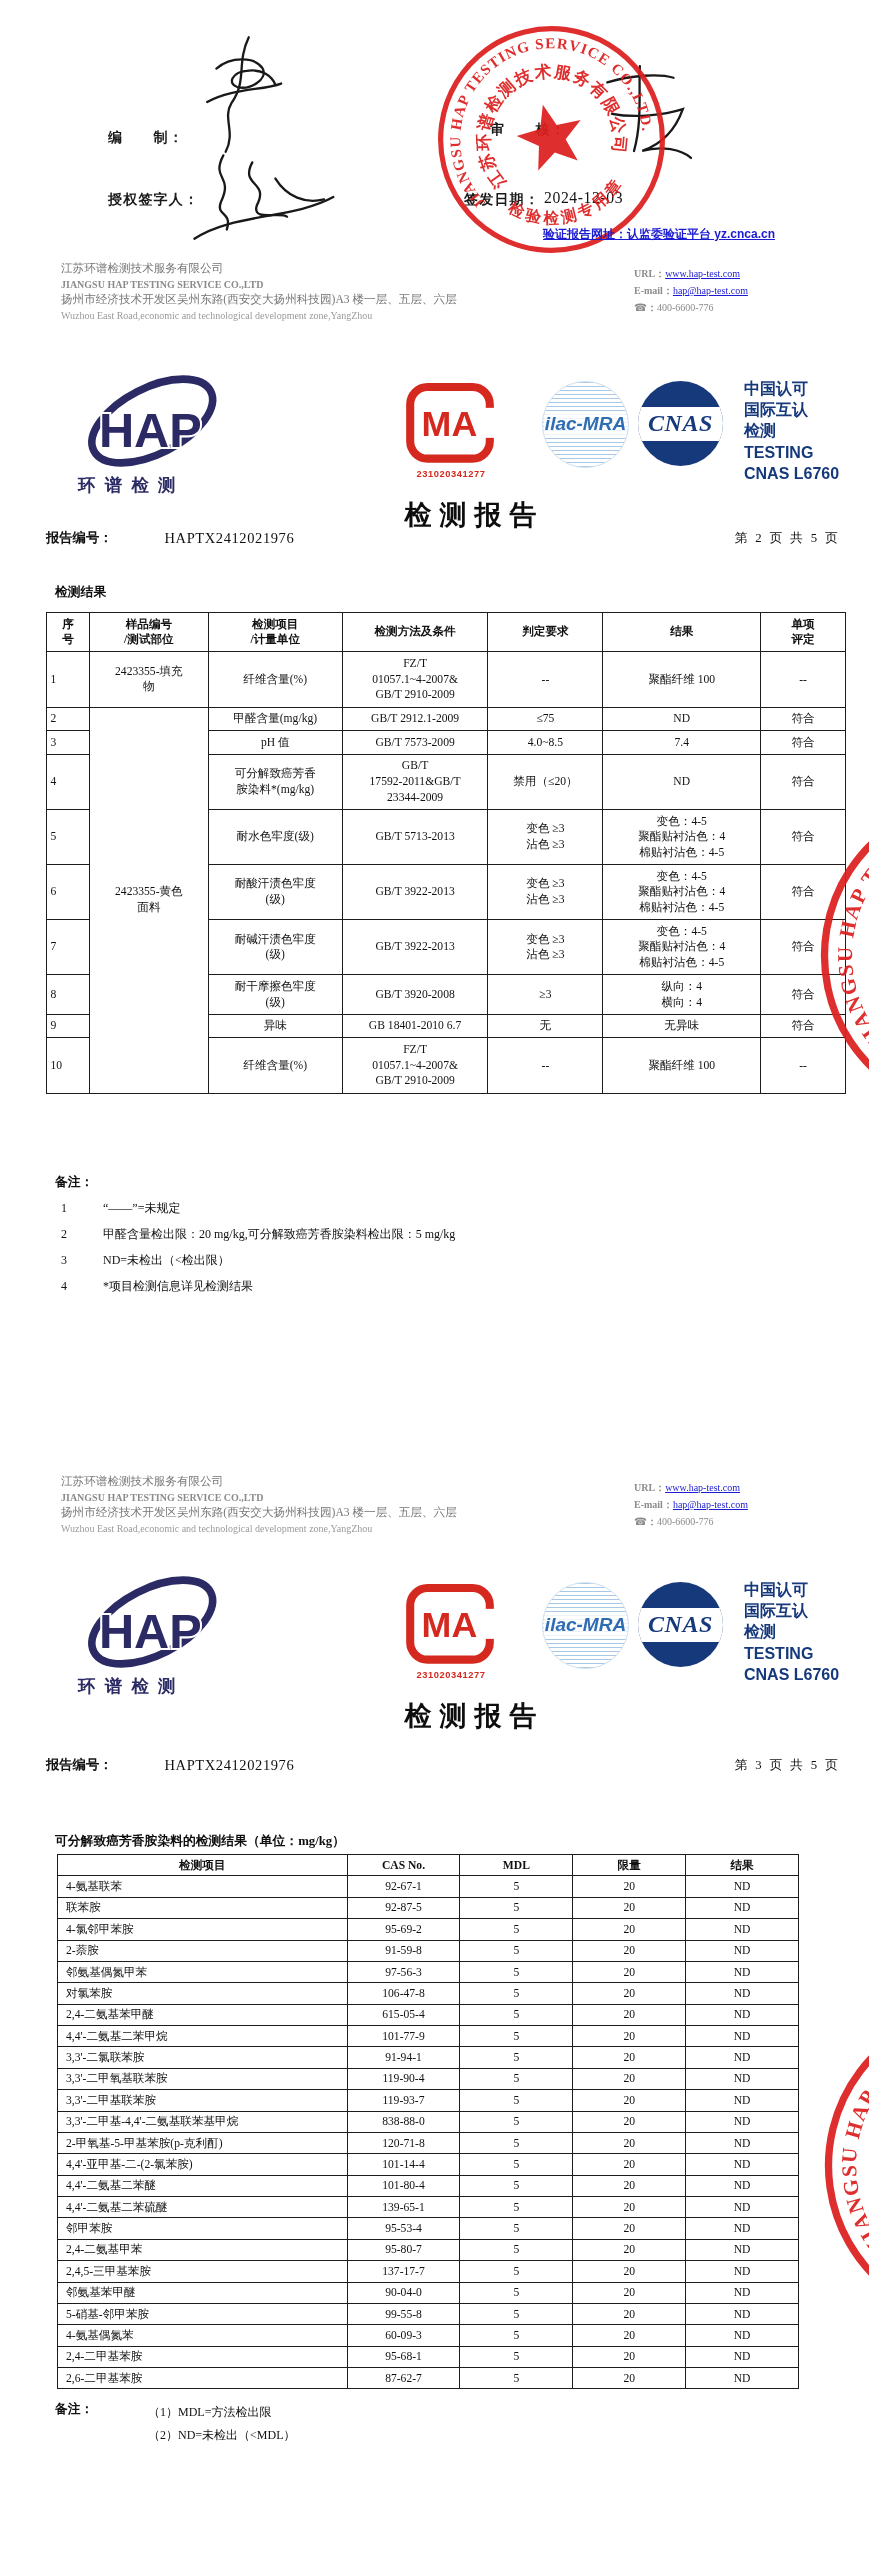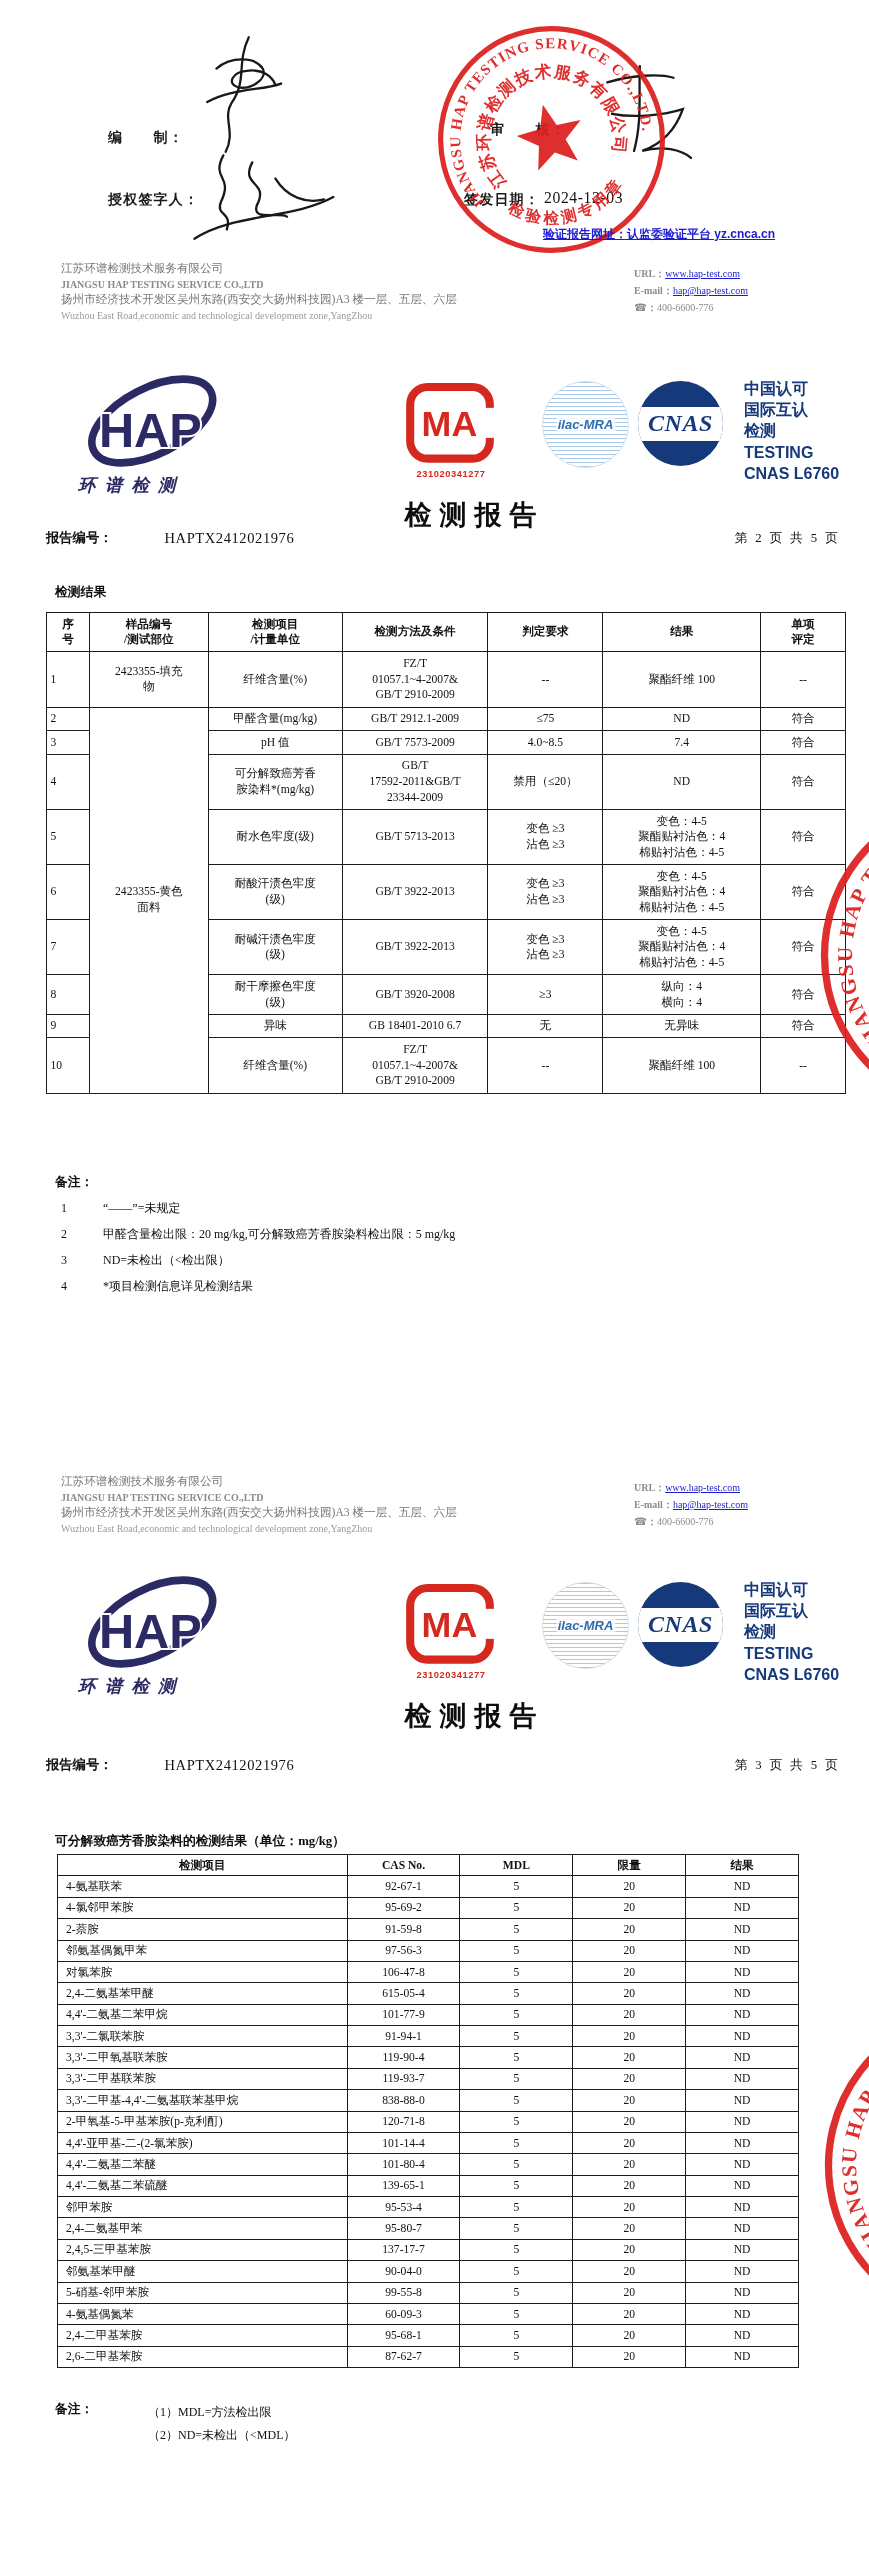"ilac-MRA" .ilac-text { font-size: 13px -> 19px }
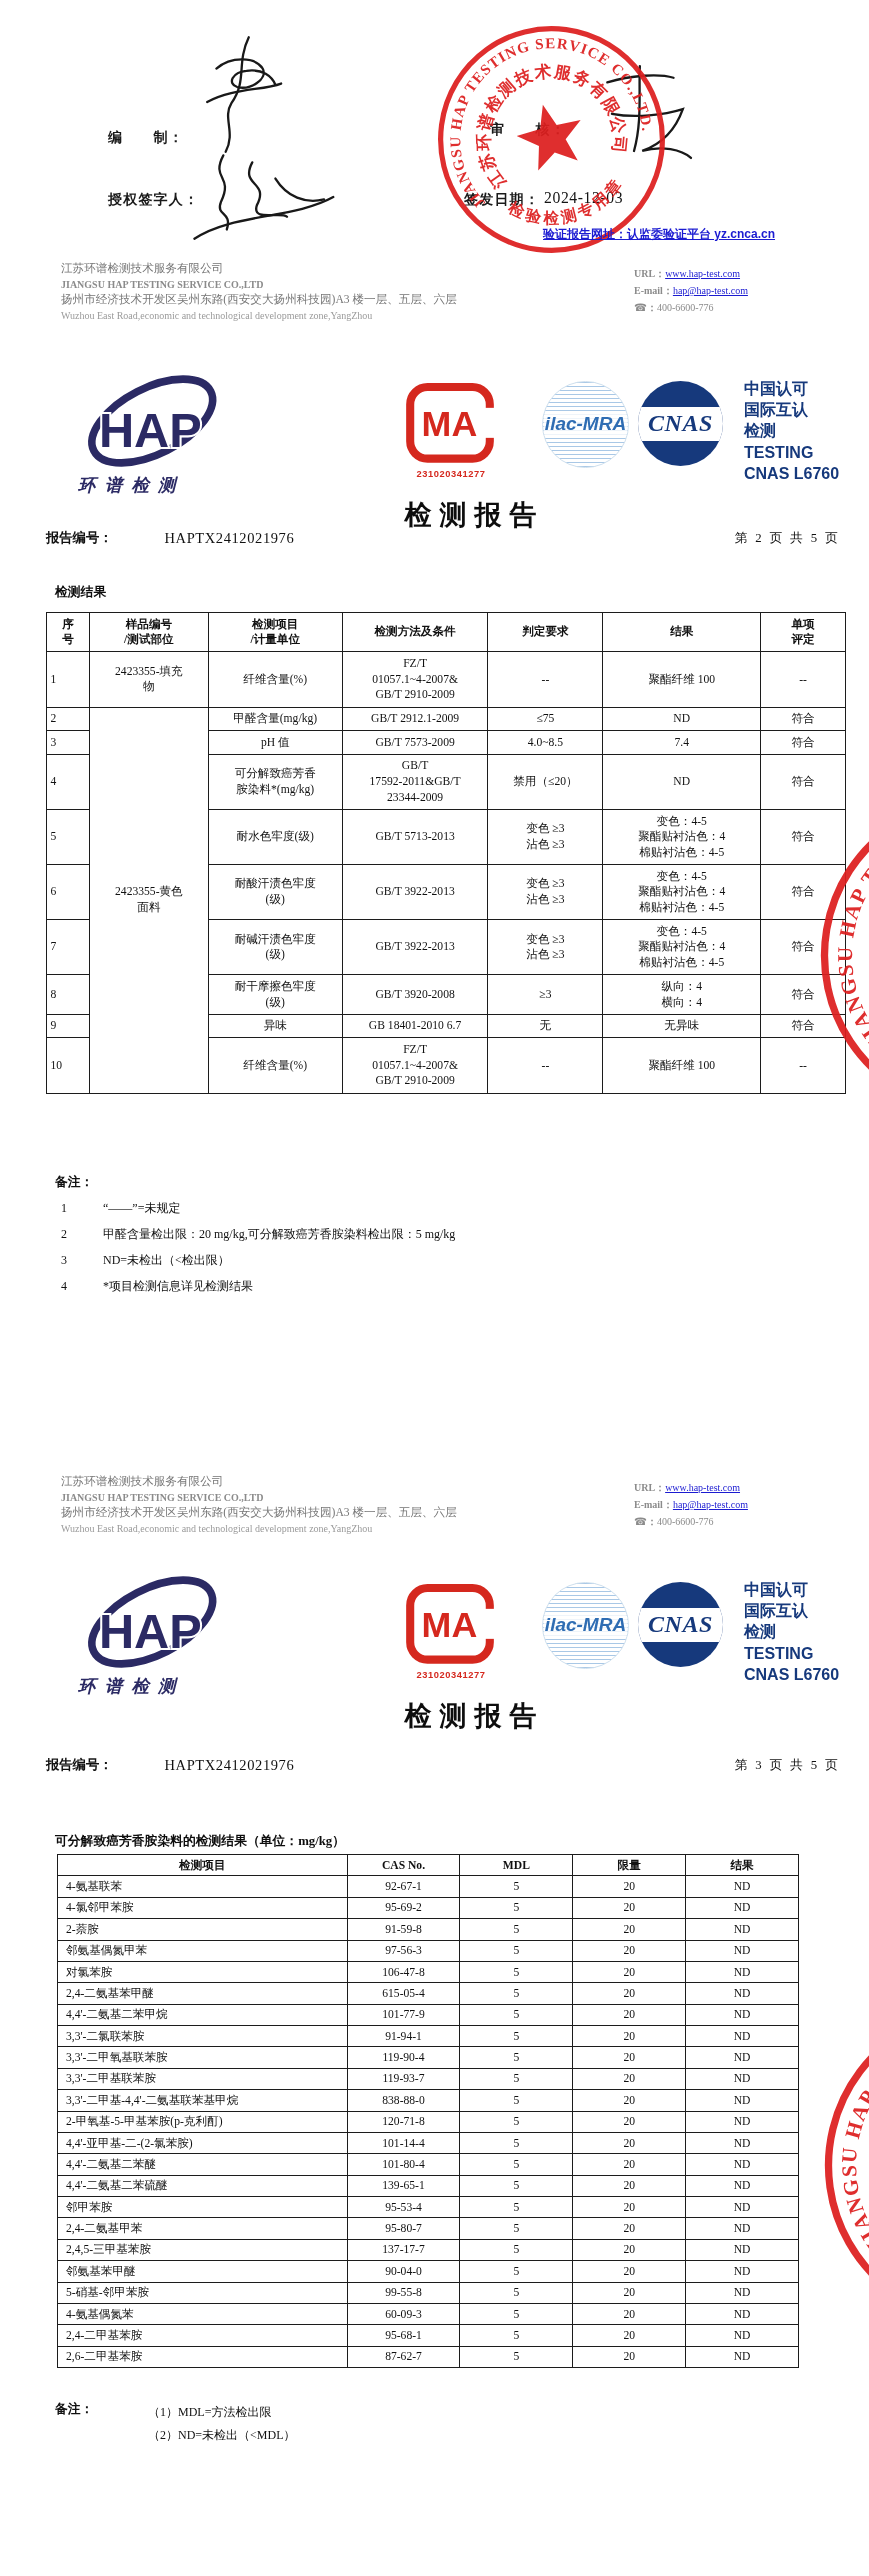"环谱检测" .hap-cn { font-style: italic -> none }
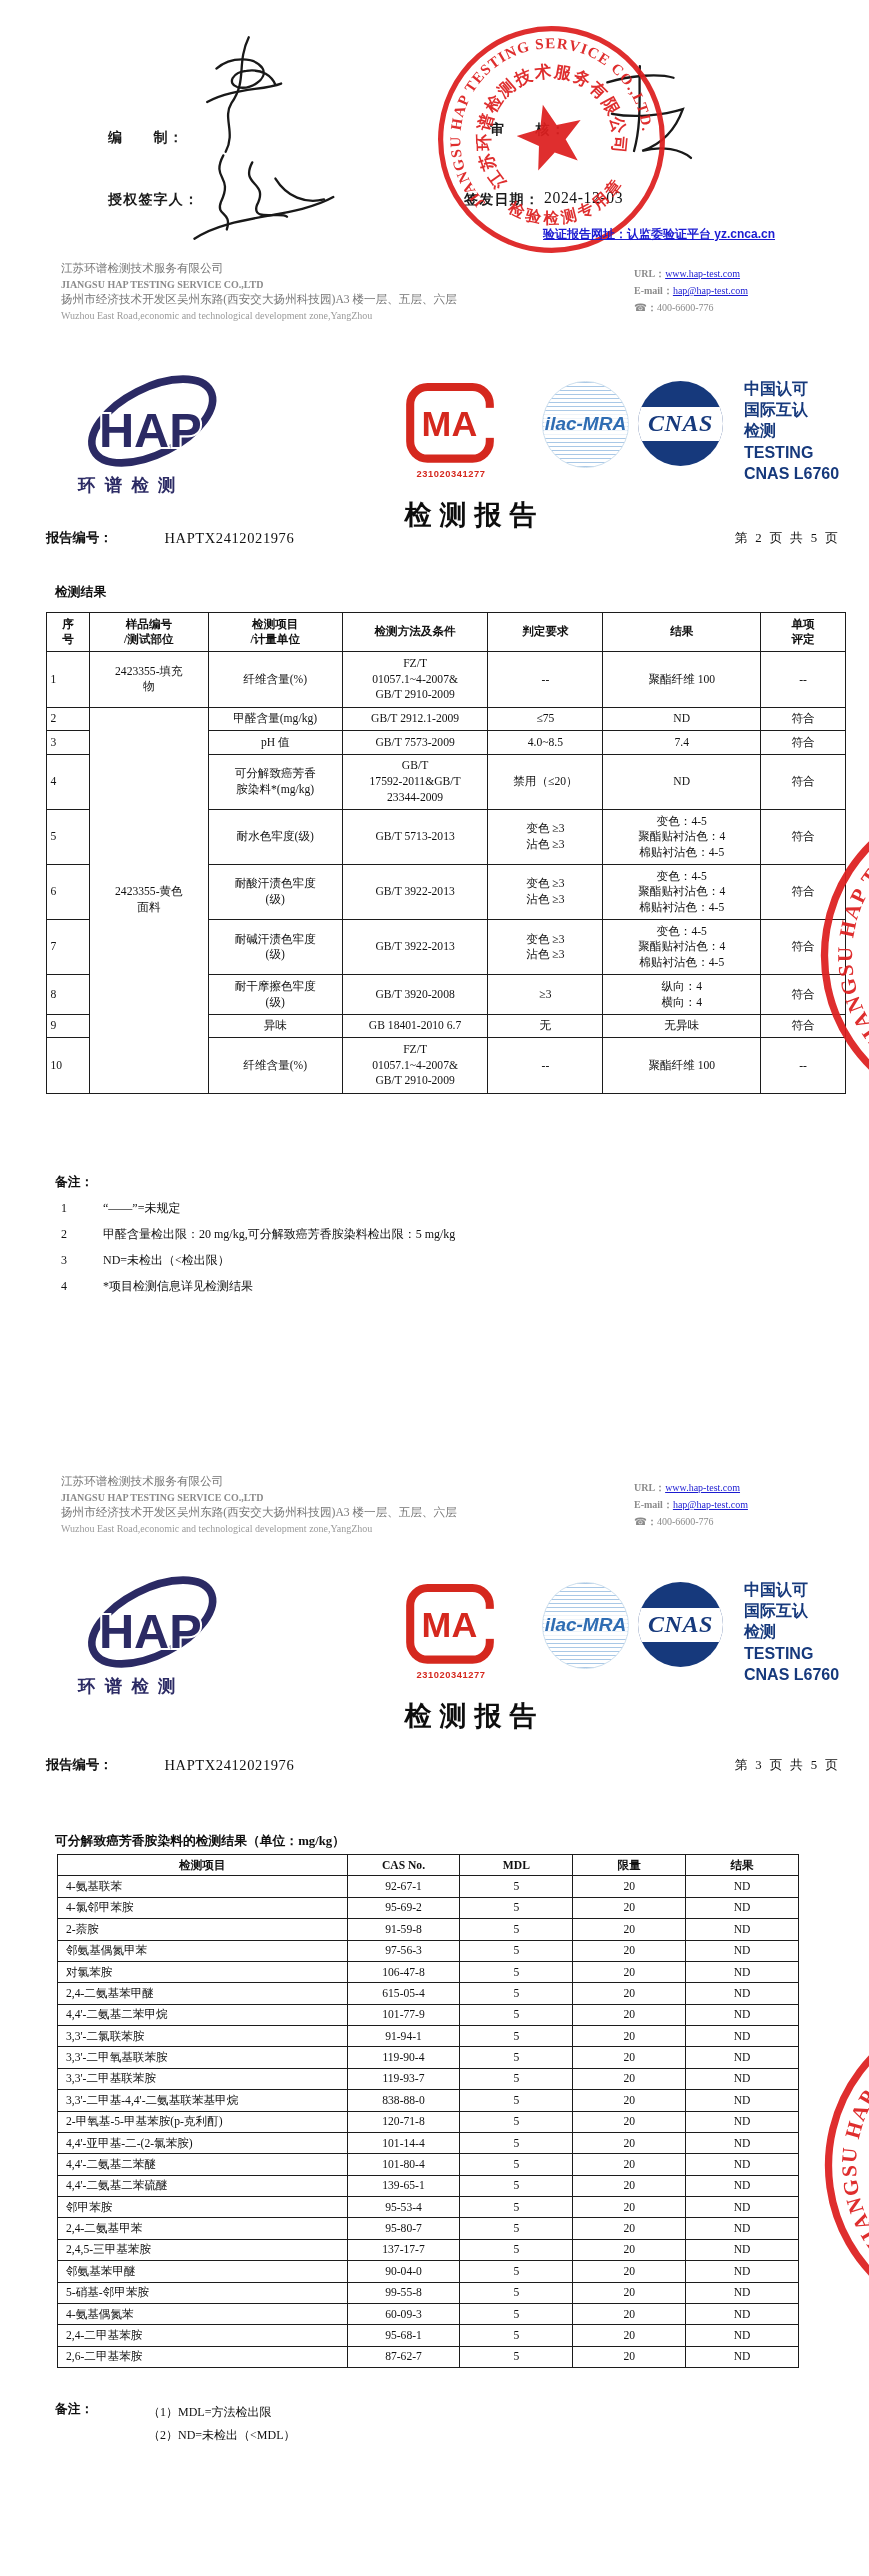"联苯胺" tr { html: none -> <tr> <td>联苯胺</td> <td>92-87-5</td> <td>5</td> <td>20</td> <td>ND</td> </tr> }
